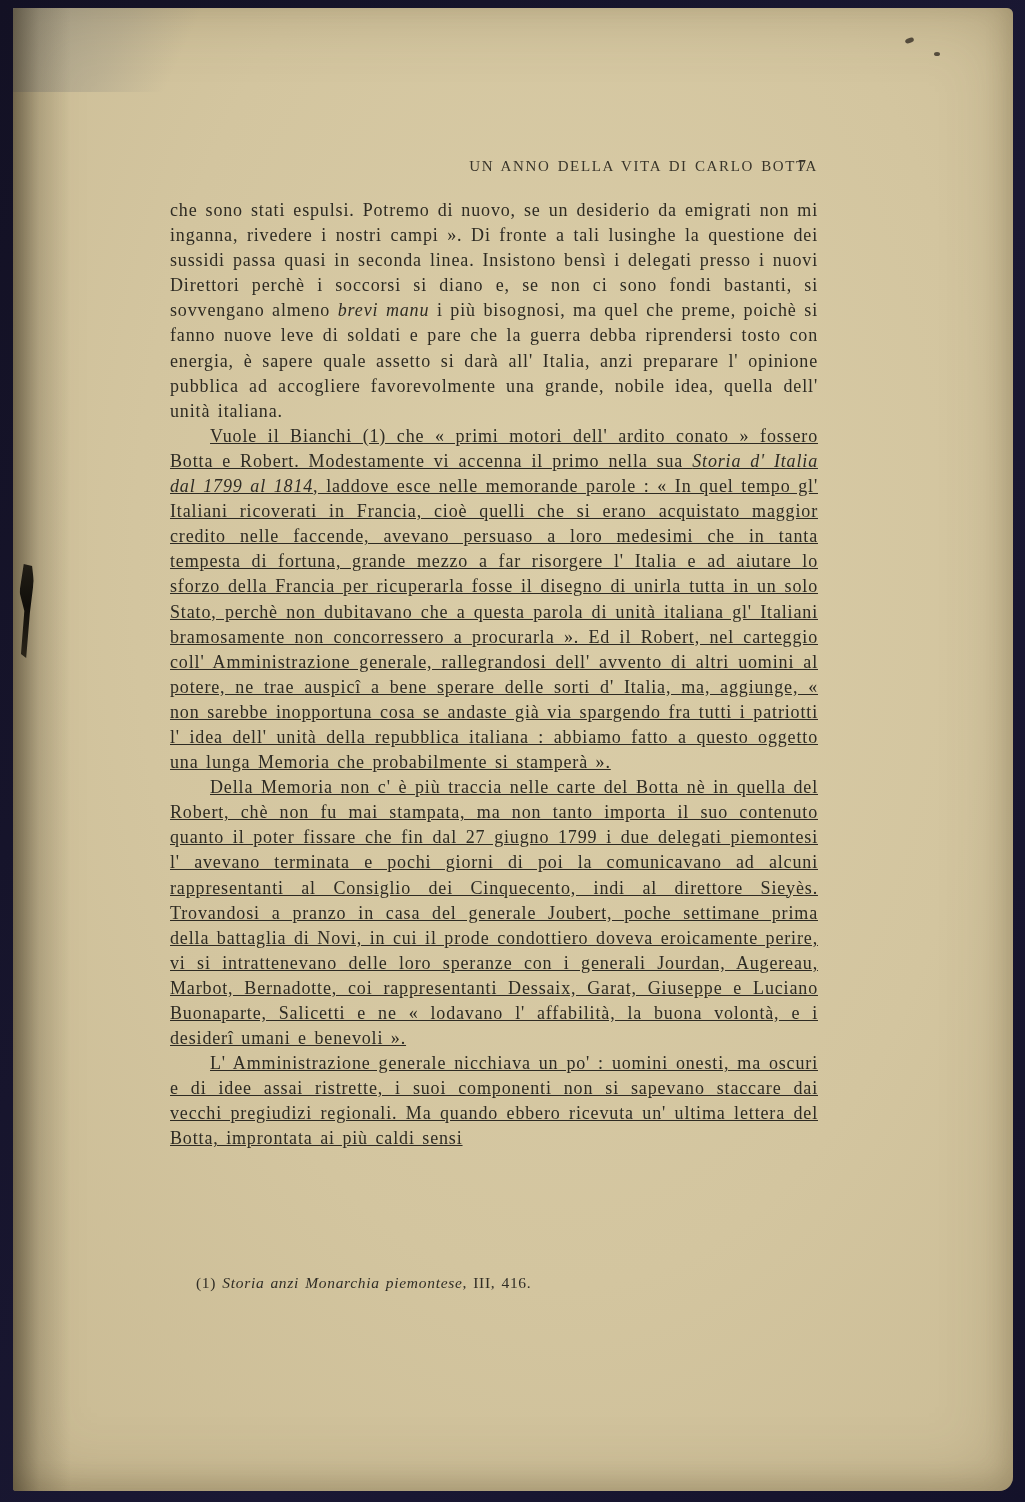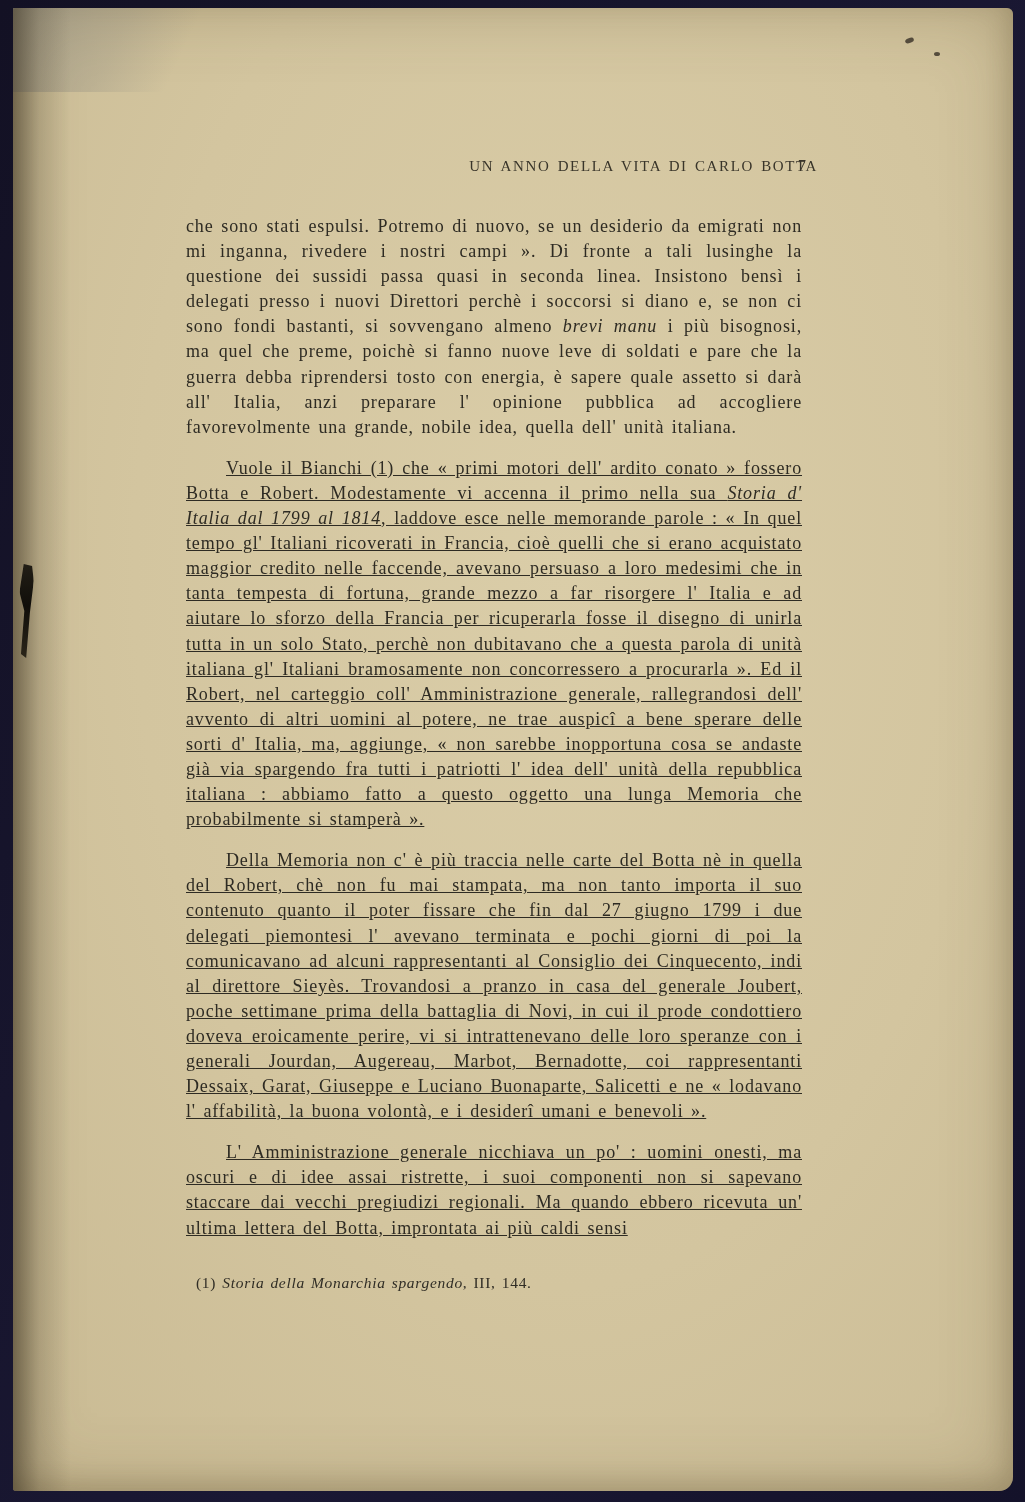"che sono stati espulsi. Potremo" .para { margin: 16px -> 0 }
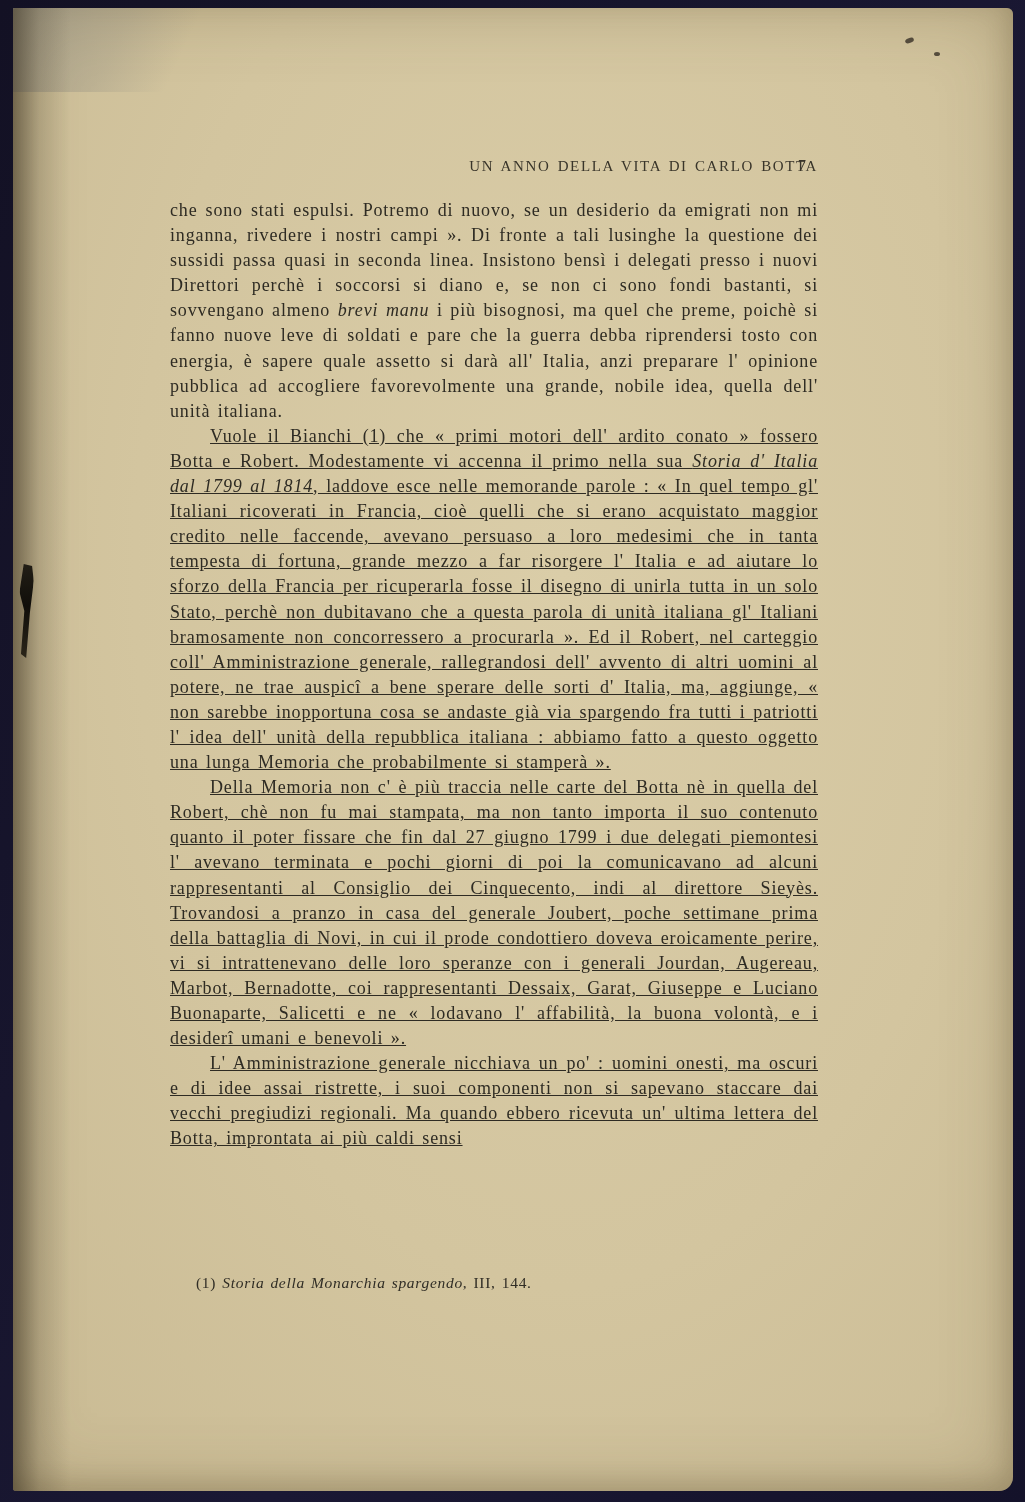"Storia della Monarchia spargendo" em { text: della Monarchia spargendo -> anzi Monarchia piemontese }
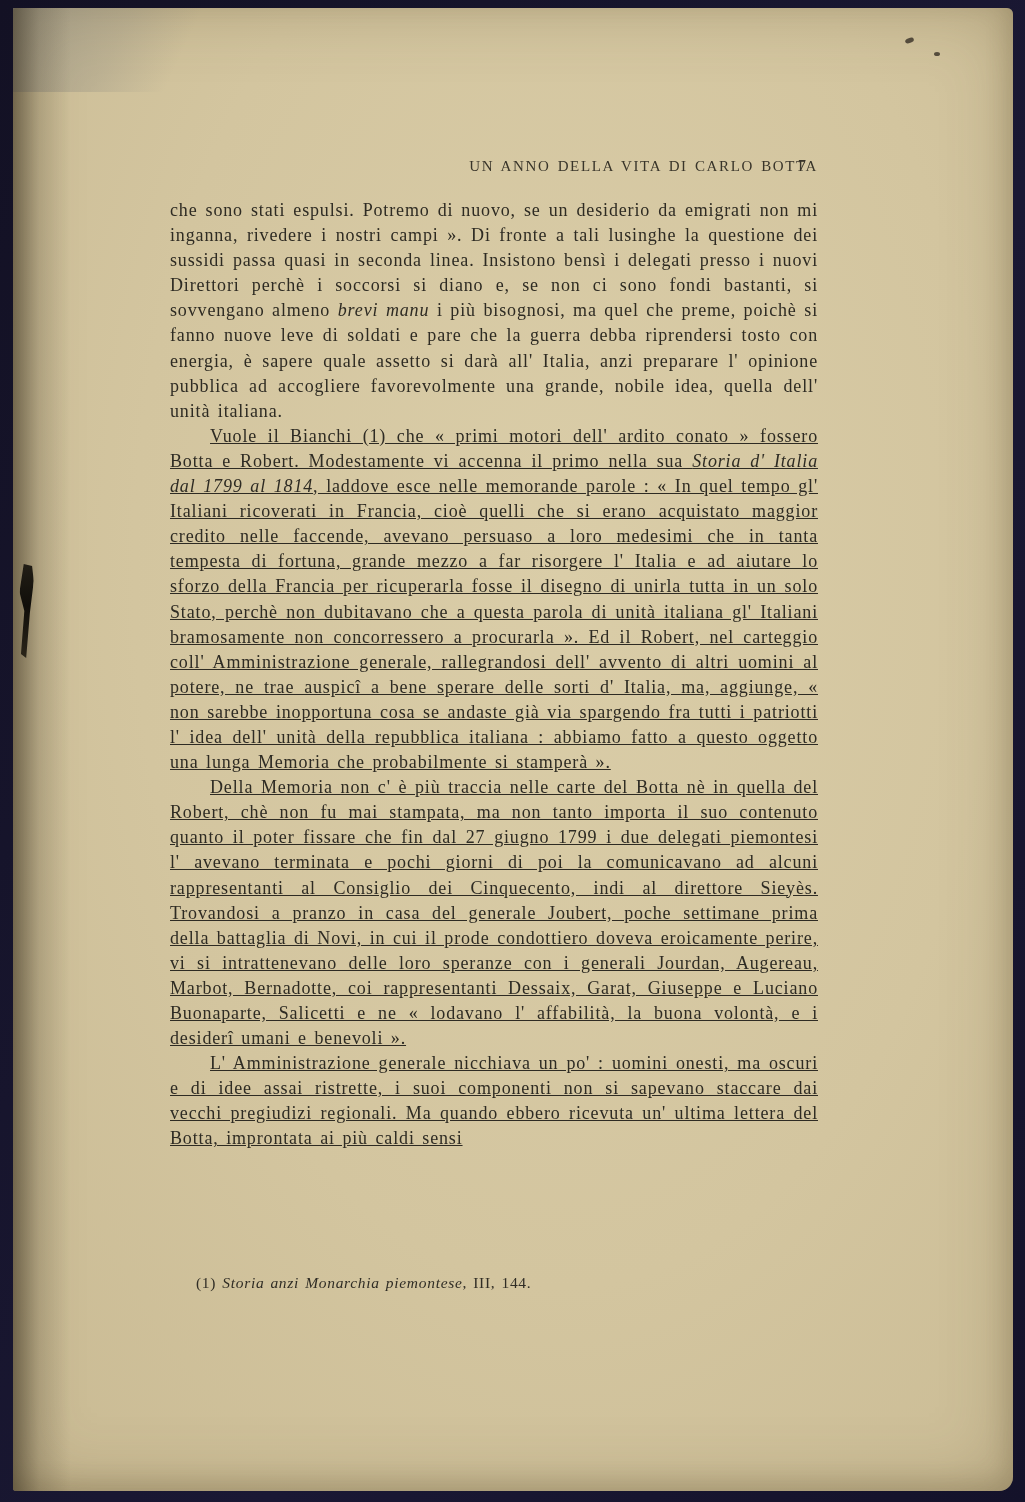", III, 144." span { text: 144 -> 416 }
